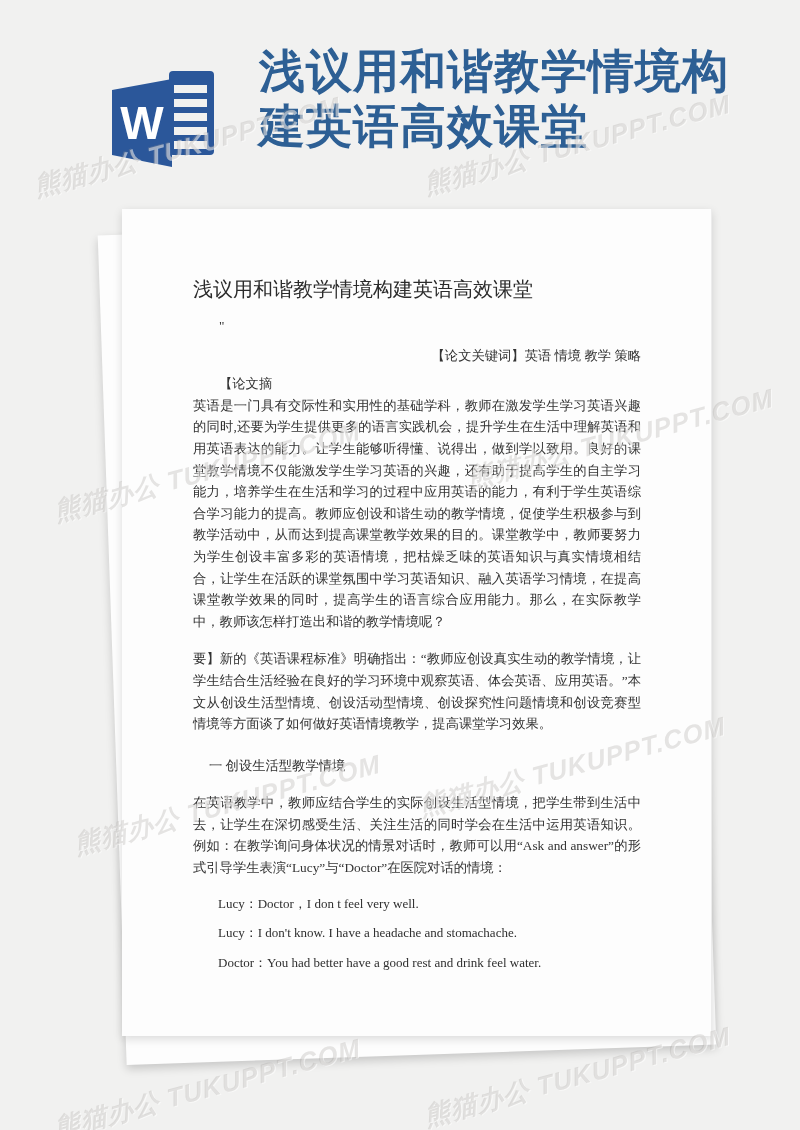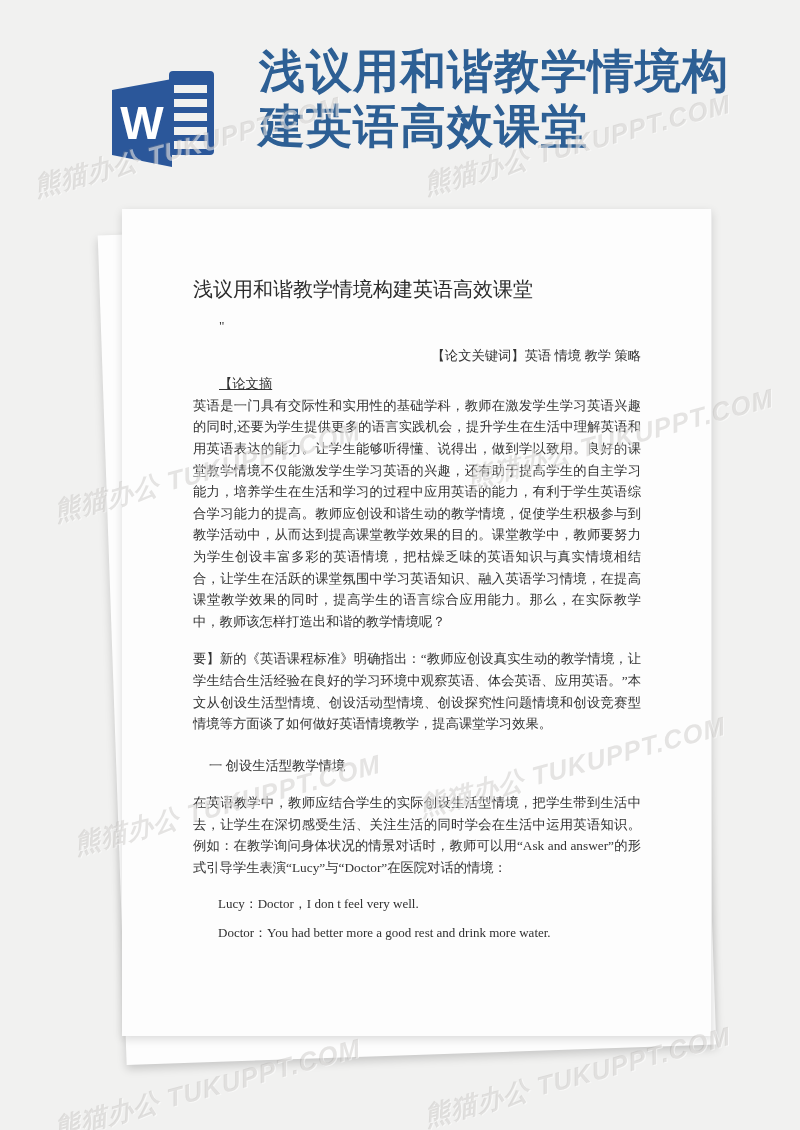"【论文摘" .abstract-label { text-decoration: underline -> none }
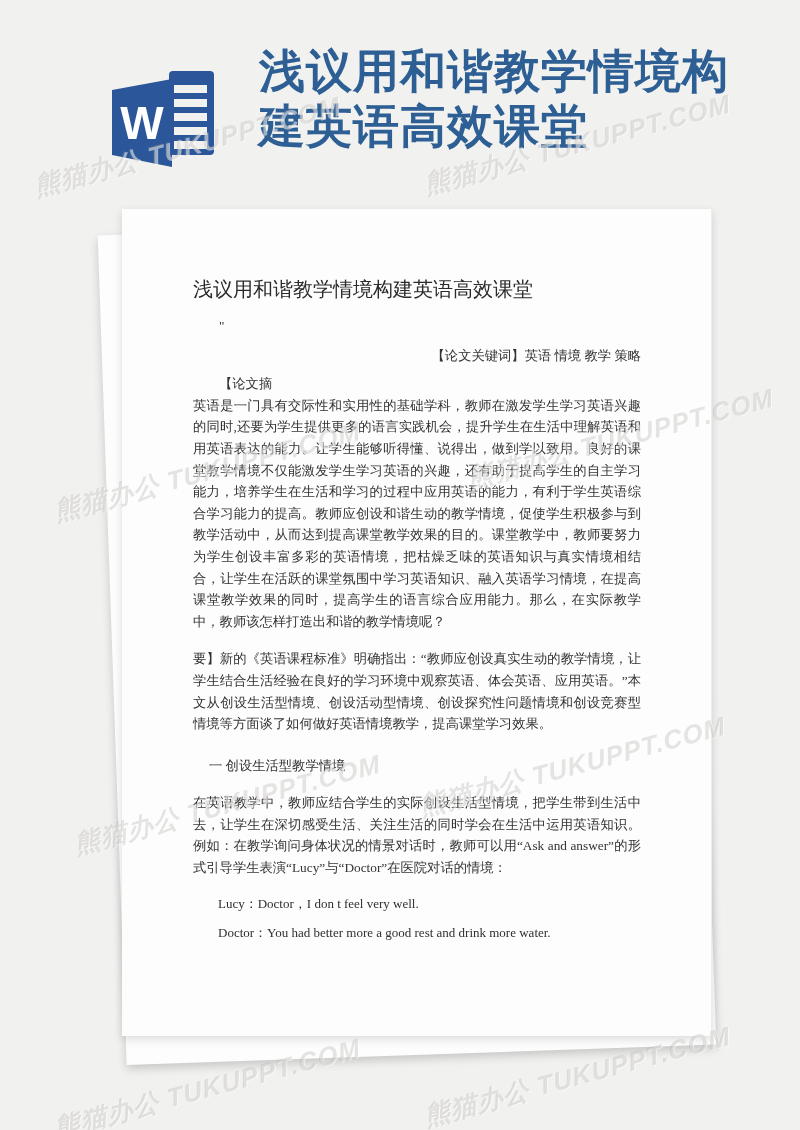"Lucy：I don't know. I have" p.dialogue { html: none -> <p>Lucy：I don't know. I have a headache and stomachache.</p> }
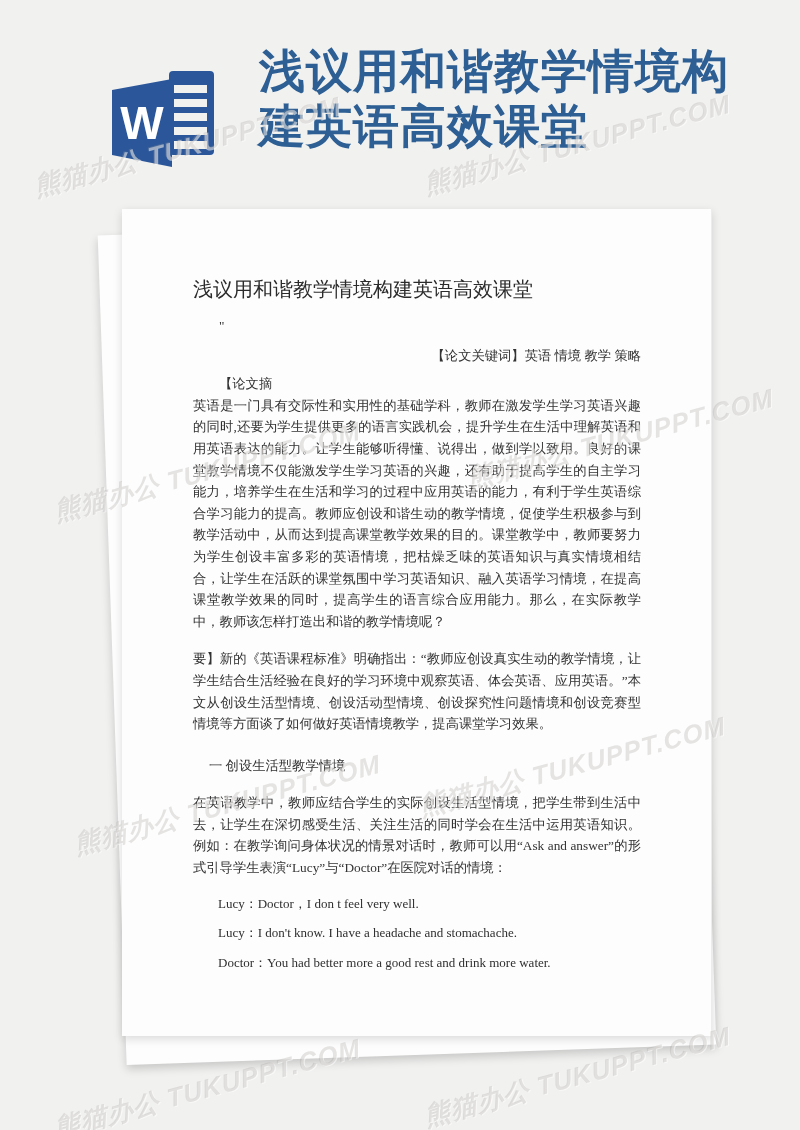"Doctor：You had better more a" p.dialogue { text: more a good rest and drink more -> have a good rest and drink feel }
